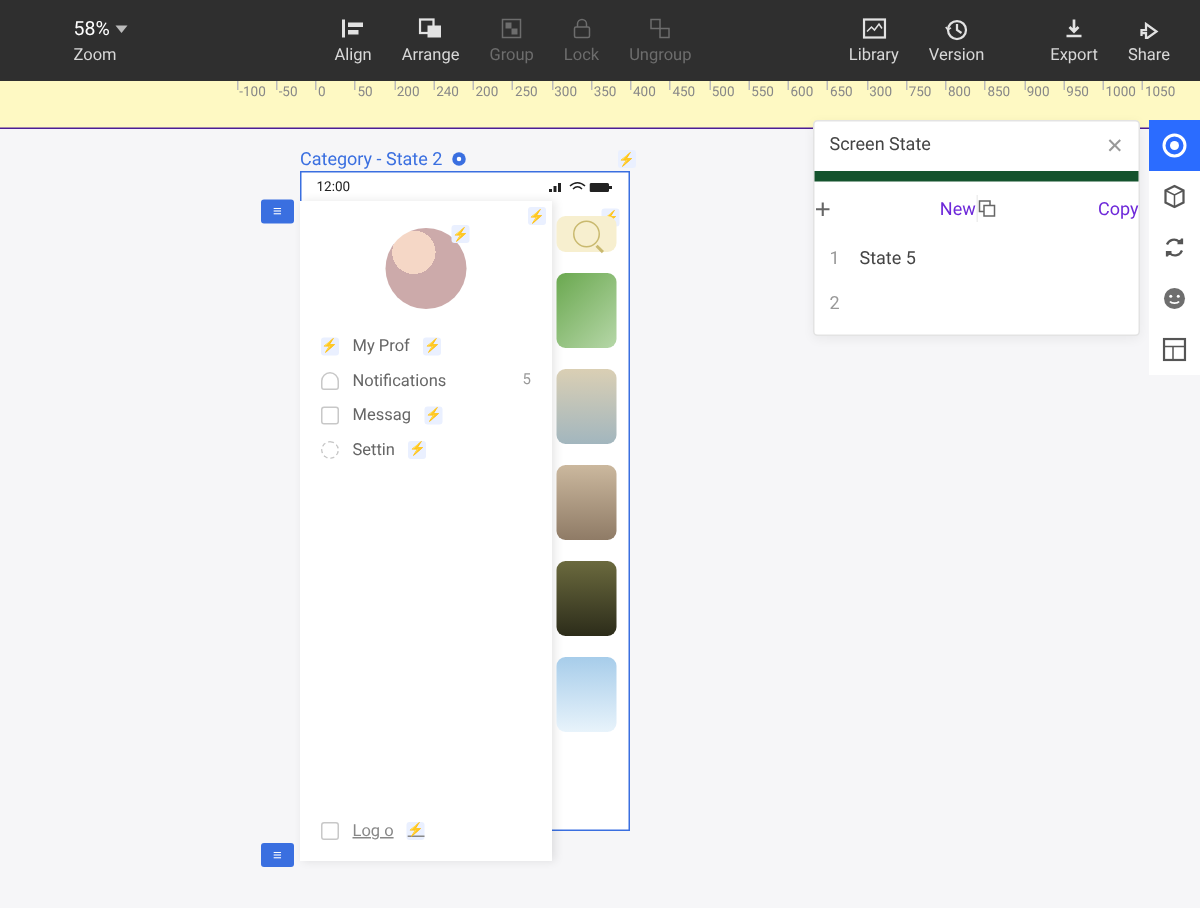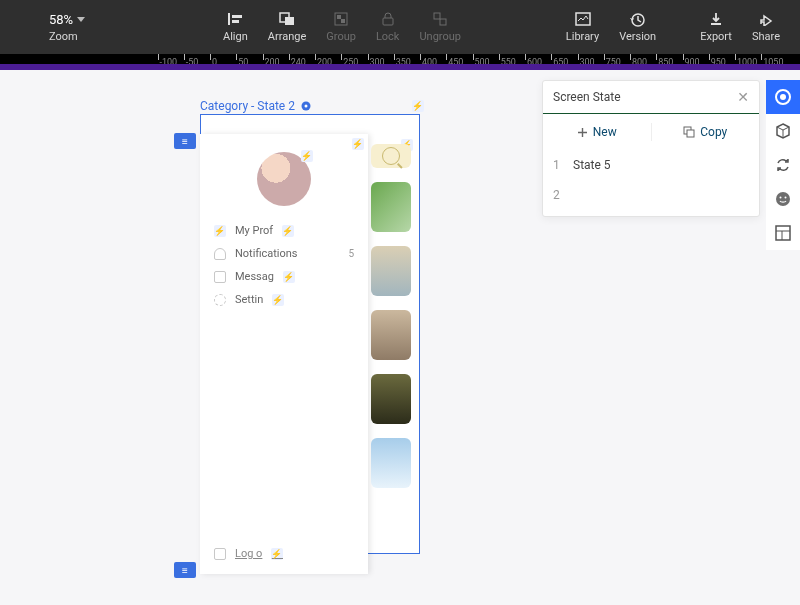"-100" .ruler { background: #000000 -> #fef9c3; border-bottom: 6px solid #4c1d95 -> 1px solid #4c1d95; height: 16px -> 32px }
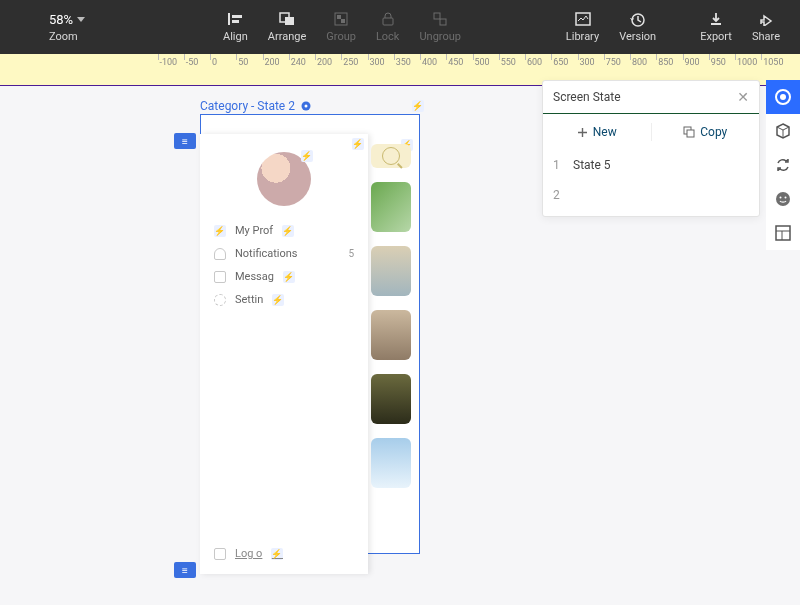"Screen State" .panel-head { align-items: center -> none; border-bottom: 1px solid #14532d -> 7px solid #14532d }
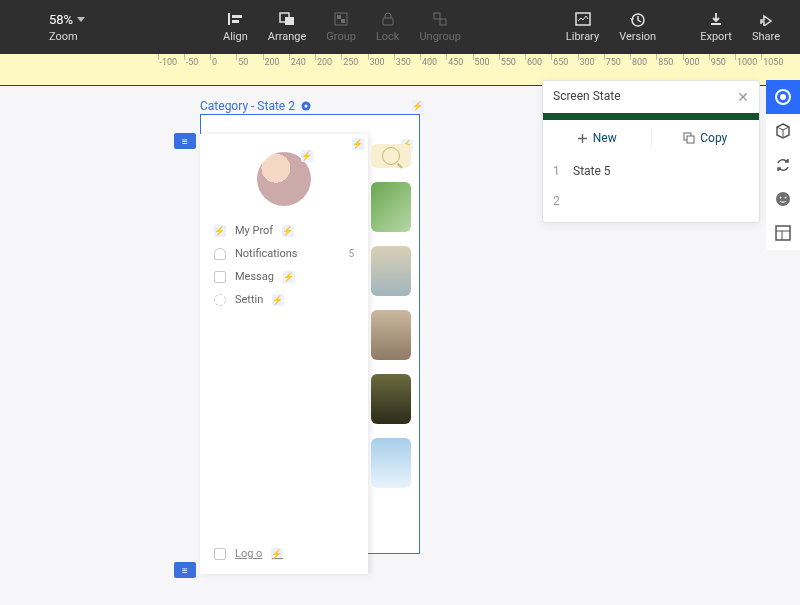"12:00" div.statusbar { html: none -> <div> <span>12:00</span> <span> <svg> <path></path> </svg> <svg> <path></path> </svg> <svg> <rect></rect> <rect></rect> </svg> </span> </div> }
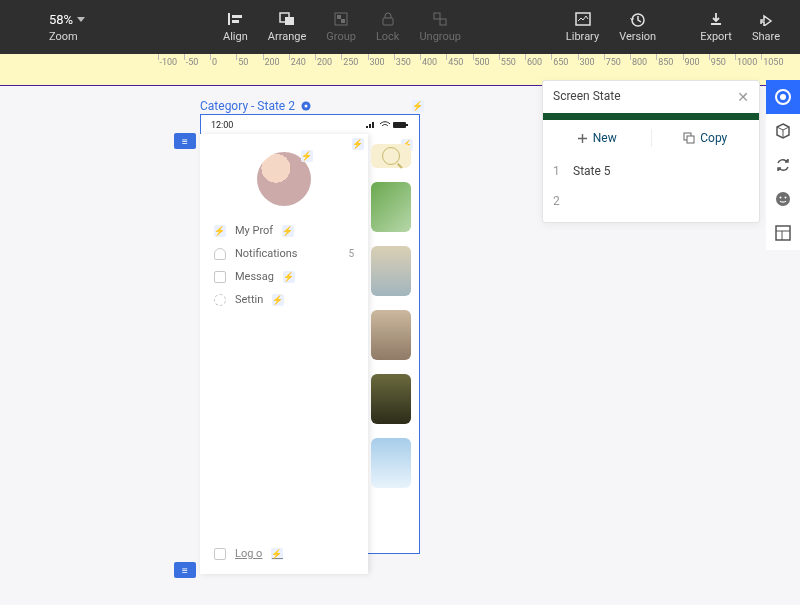"New" .panel-actions .act { color: #0c4a6e -> #6d28d9; justify-content: center -> space-between }
